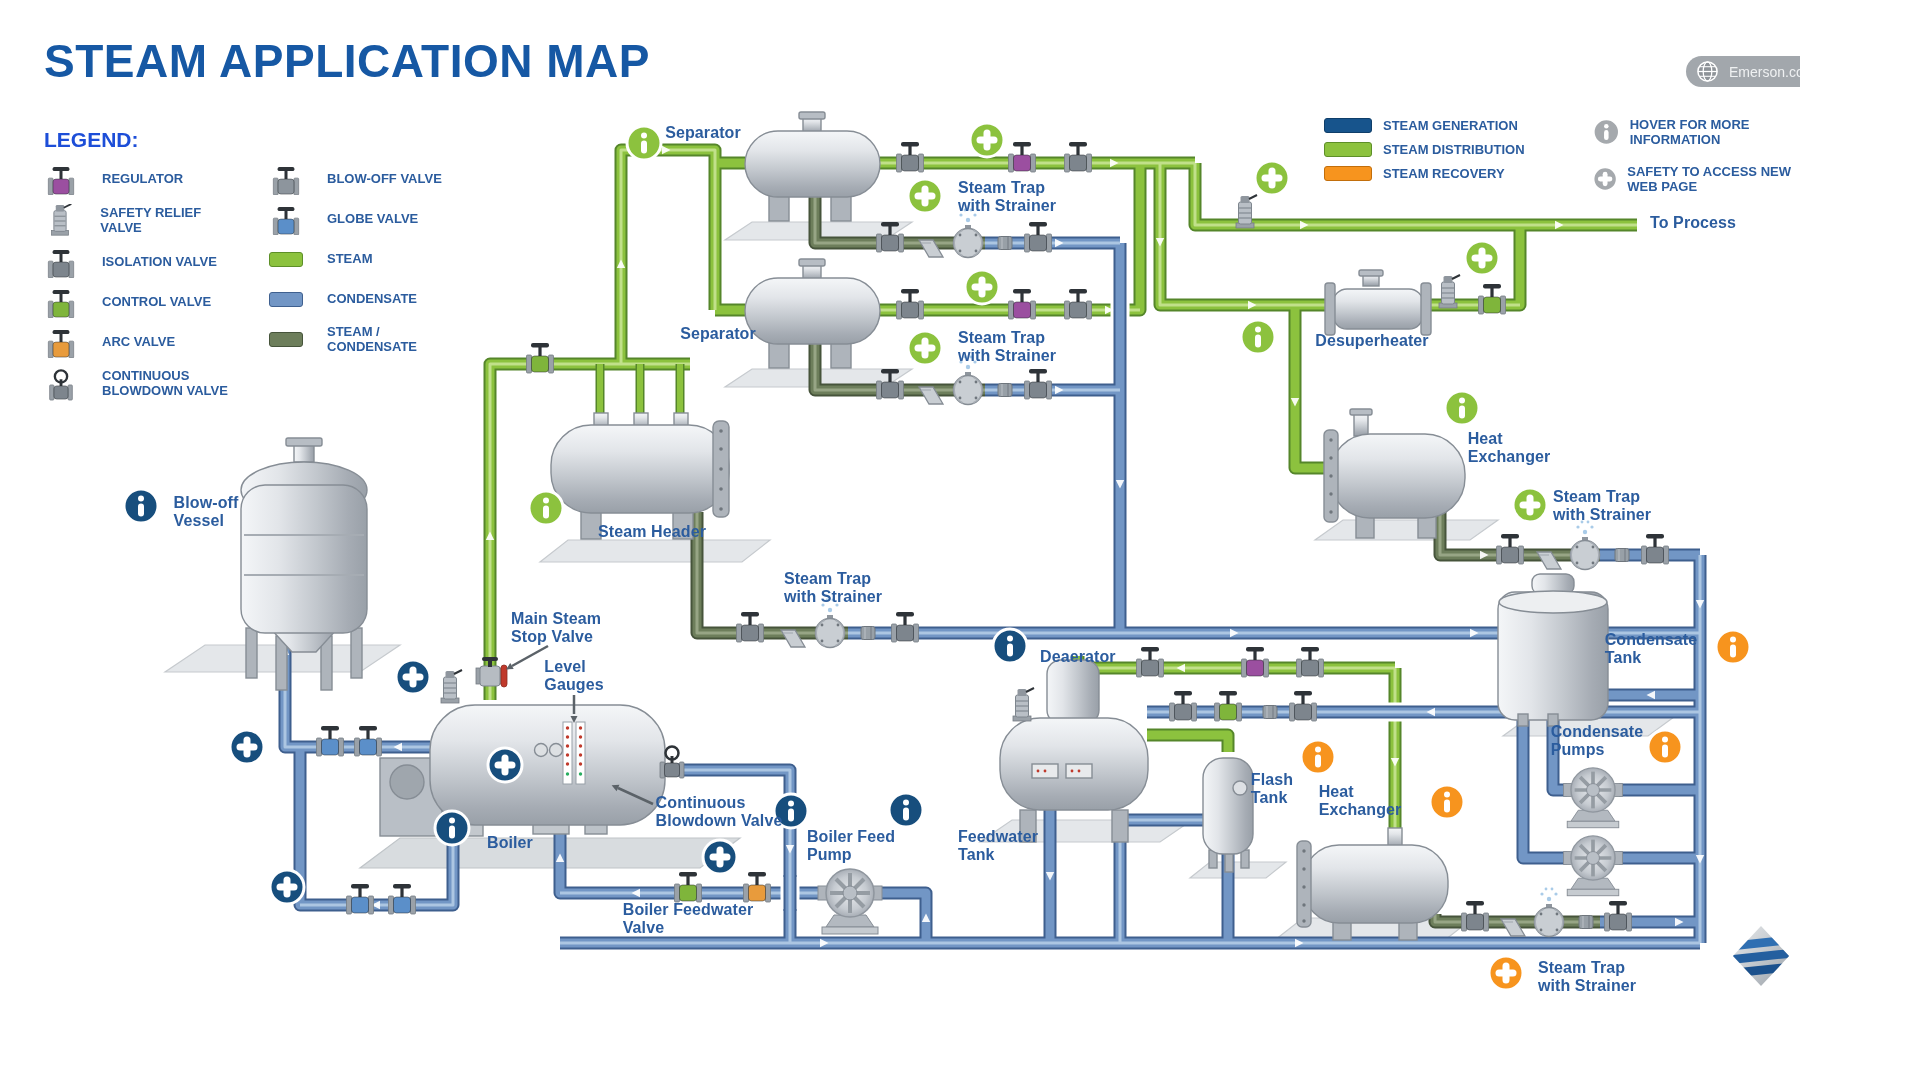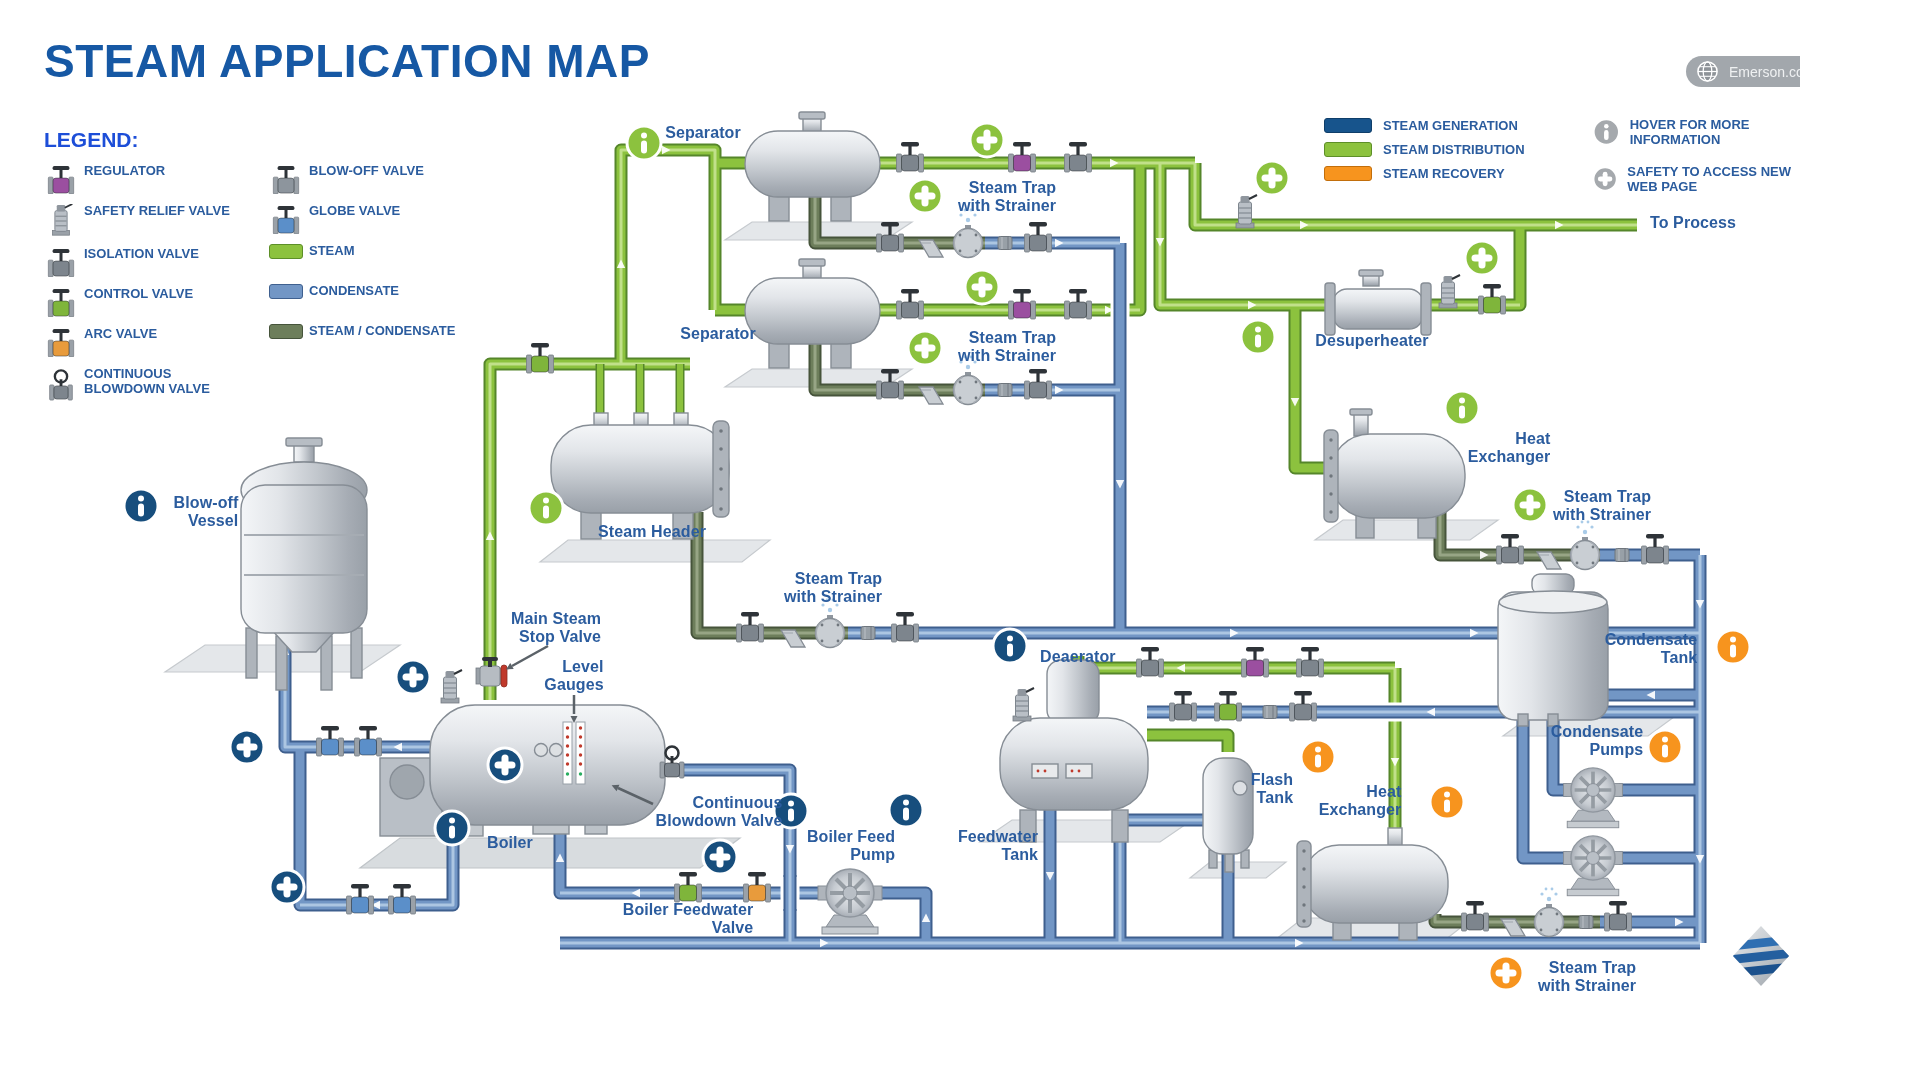"Separator" .lbl { text-align: right -> left }
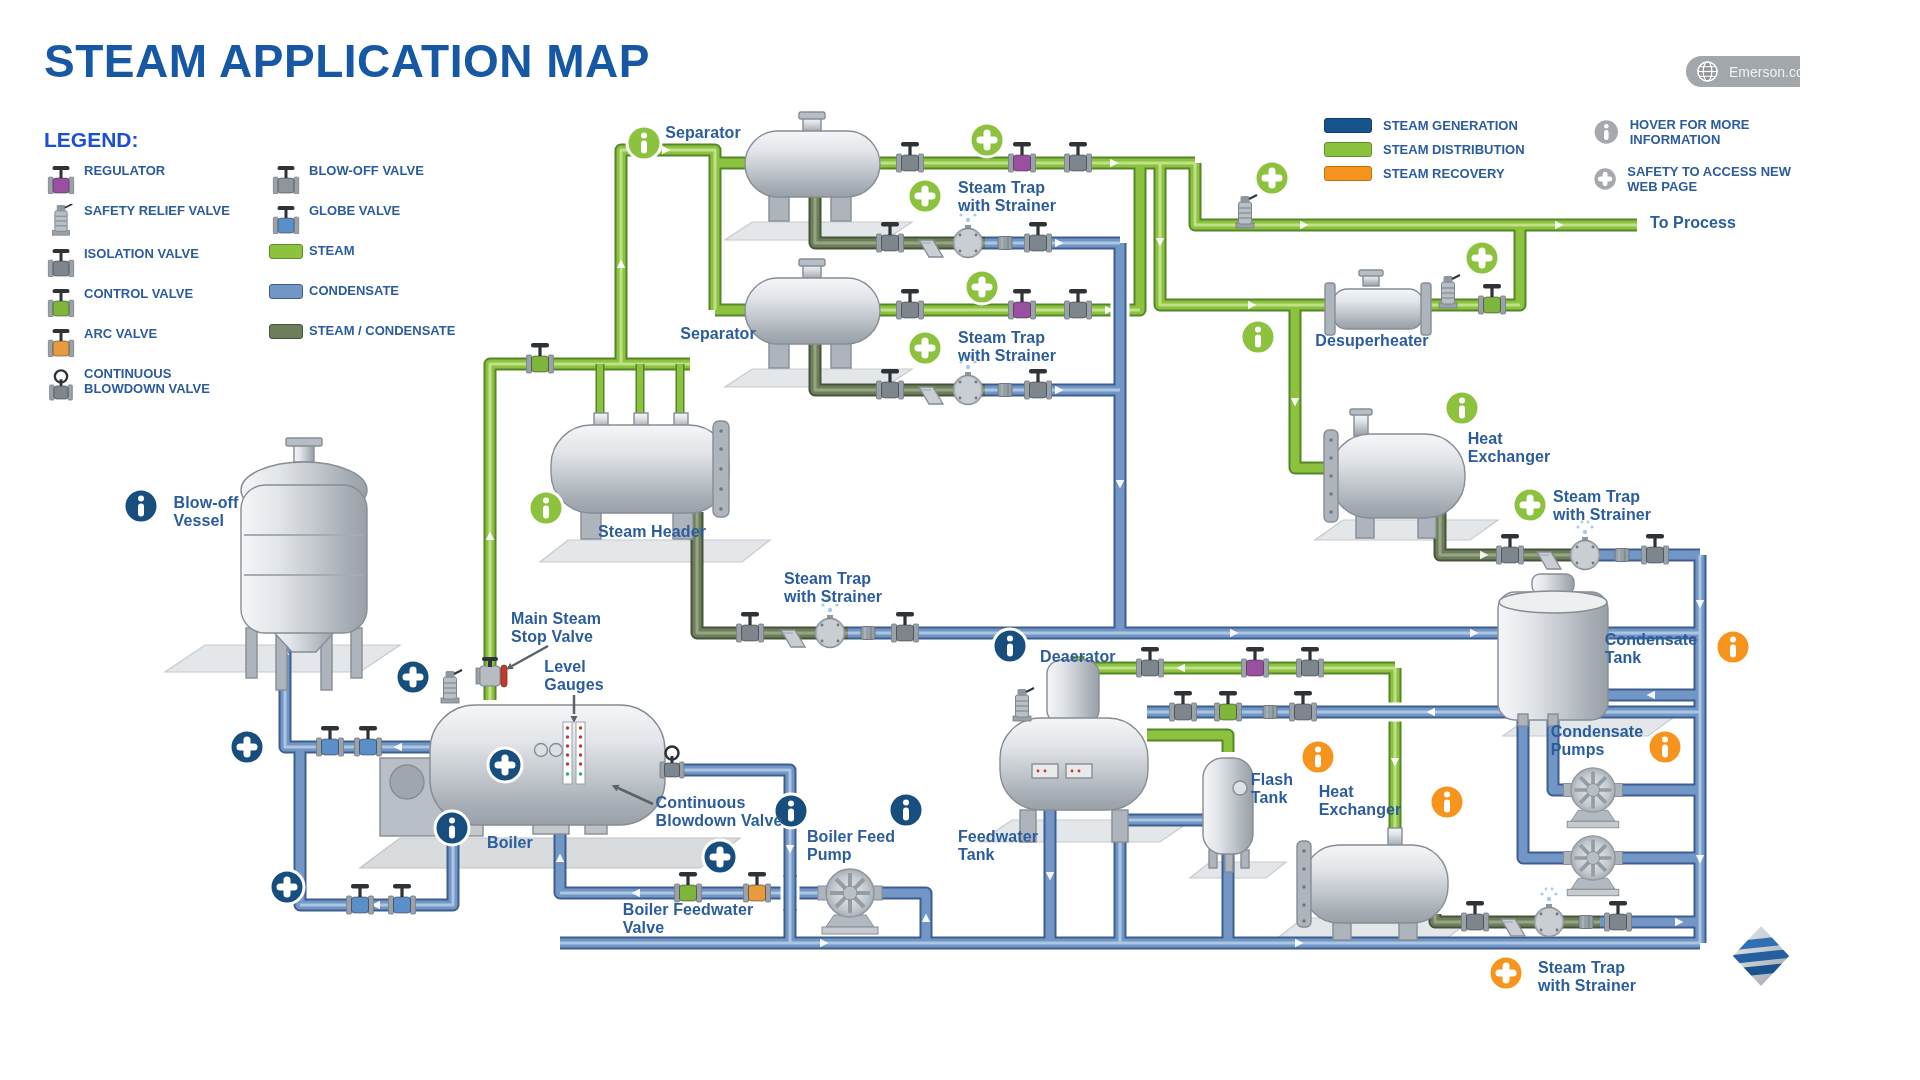"REGULATOR" .lgd-row { align-items: none -> center; gap: 6px -> 24px }
